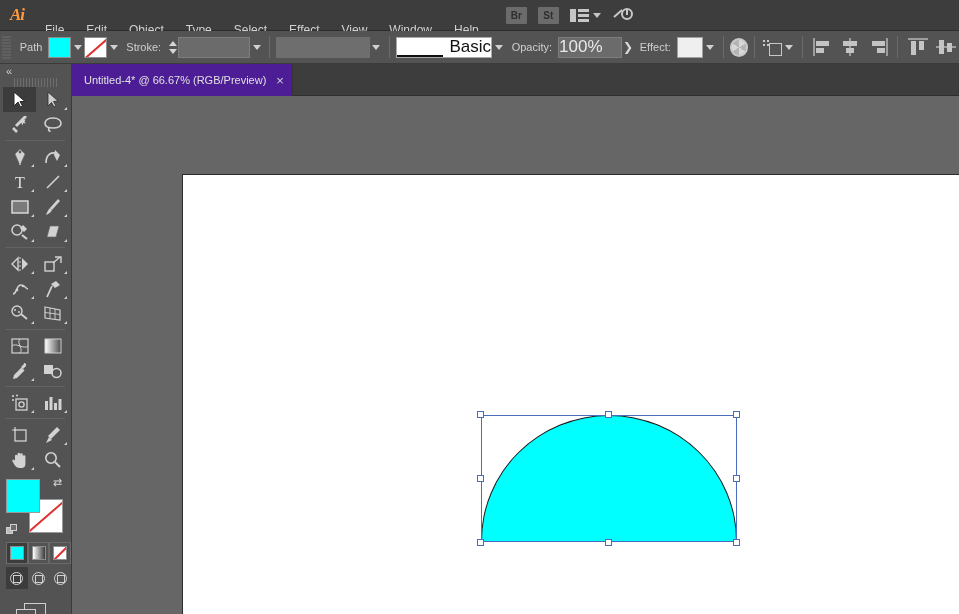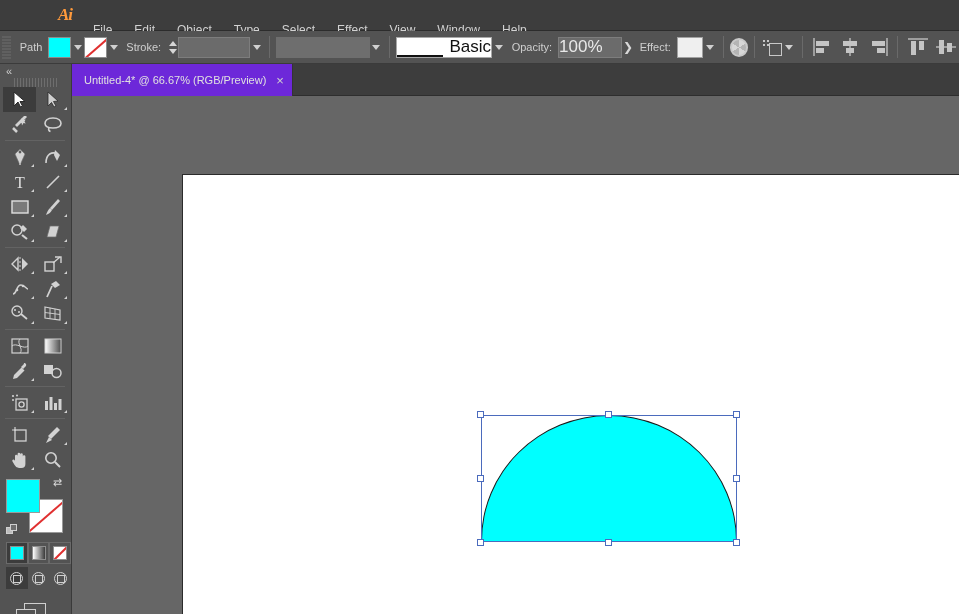"Ai" .ai-logo { margin-left: 48px -> none }
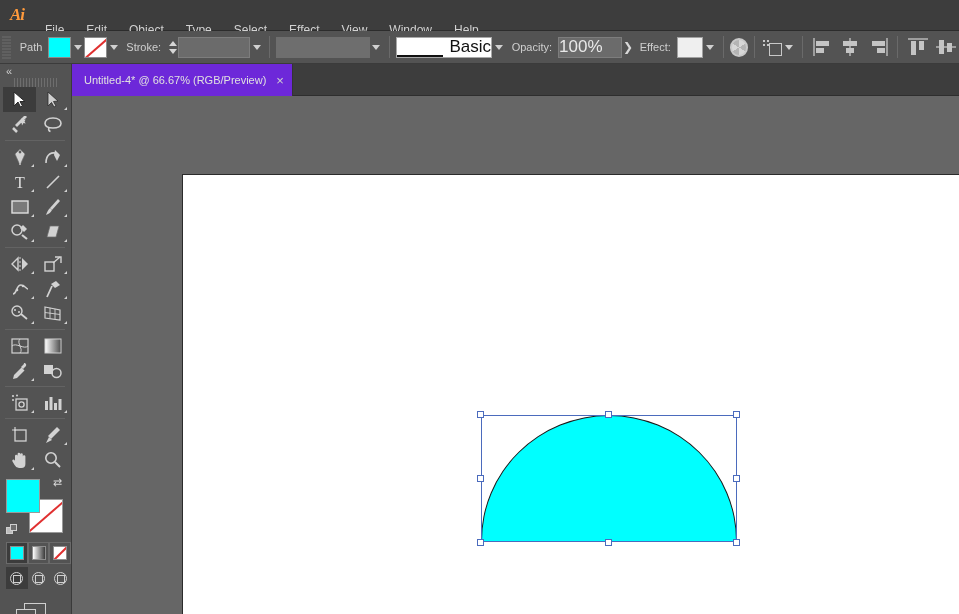"Br" div.menu-right { html: none -> <div> <div>Br</div> <div>St</div> <div> <span> <i></i> <i></i> <i></i> <i></i> </span> <span></span> </div> <div> <svg> <path></path> <circle></circle> <path></path> </svg> </div> </div> }
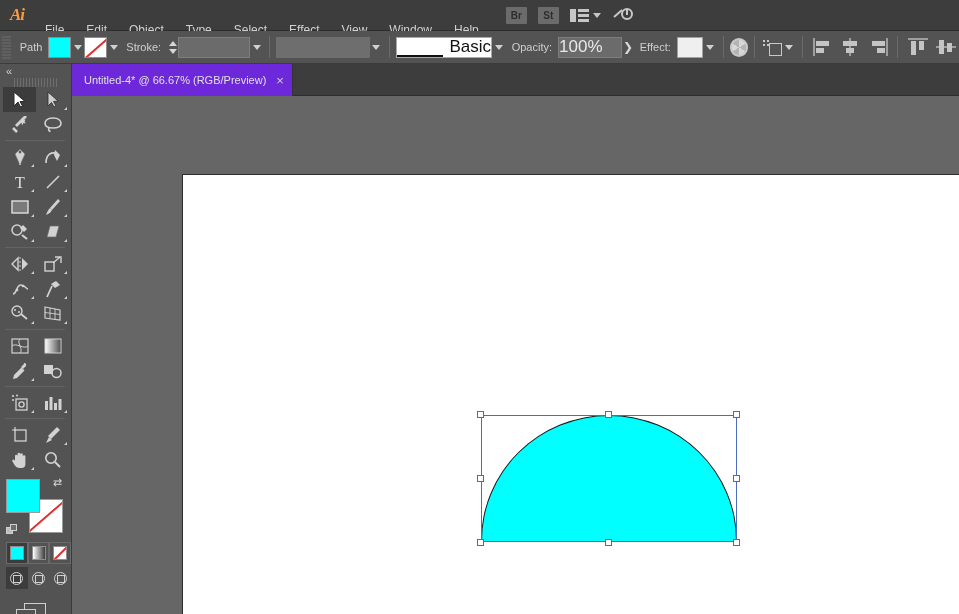"Untitled-4* @ 66.67% (RGB/Preview)" .doctab { background: #6d28d9 -> #4c1d95 }
